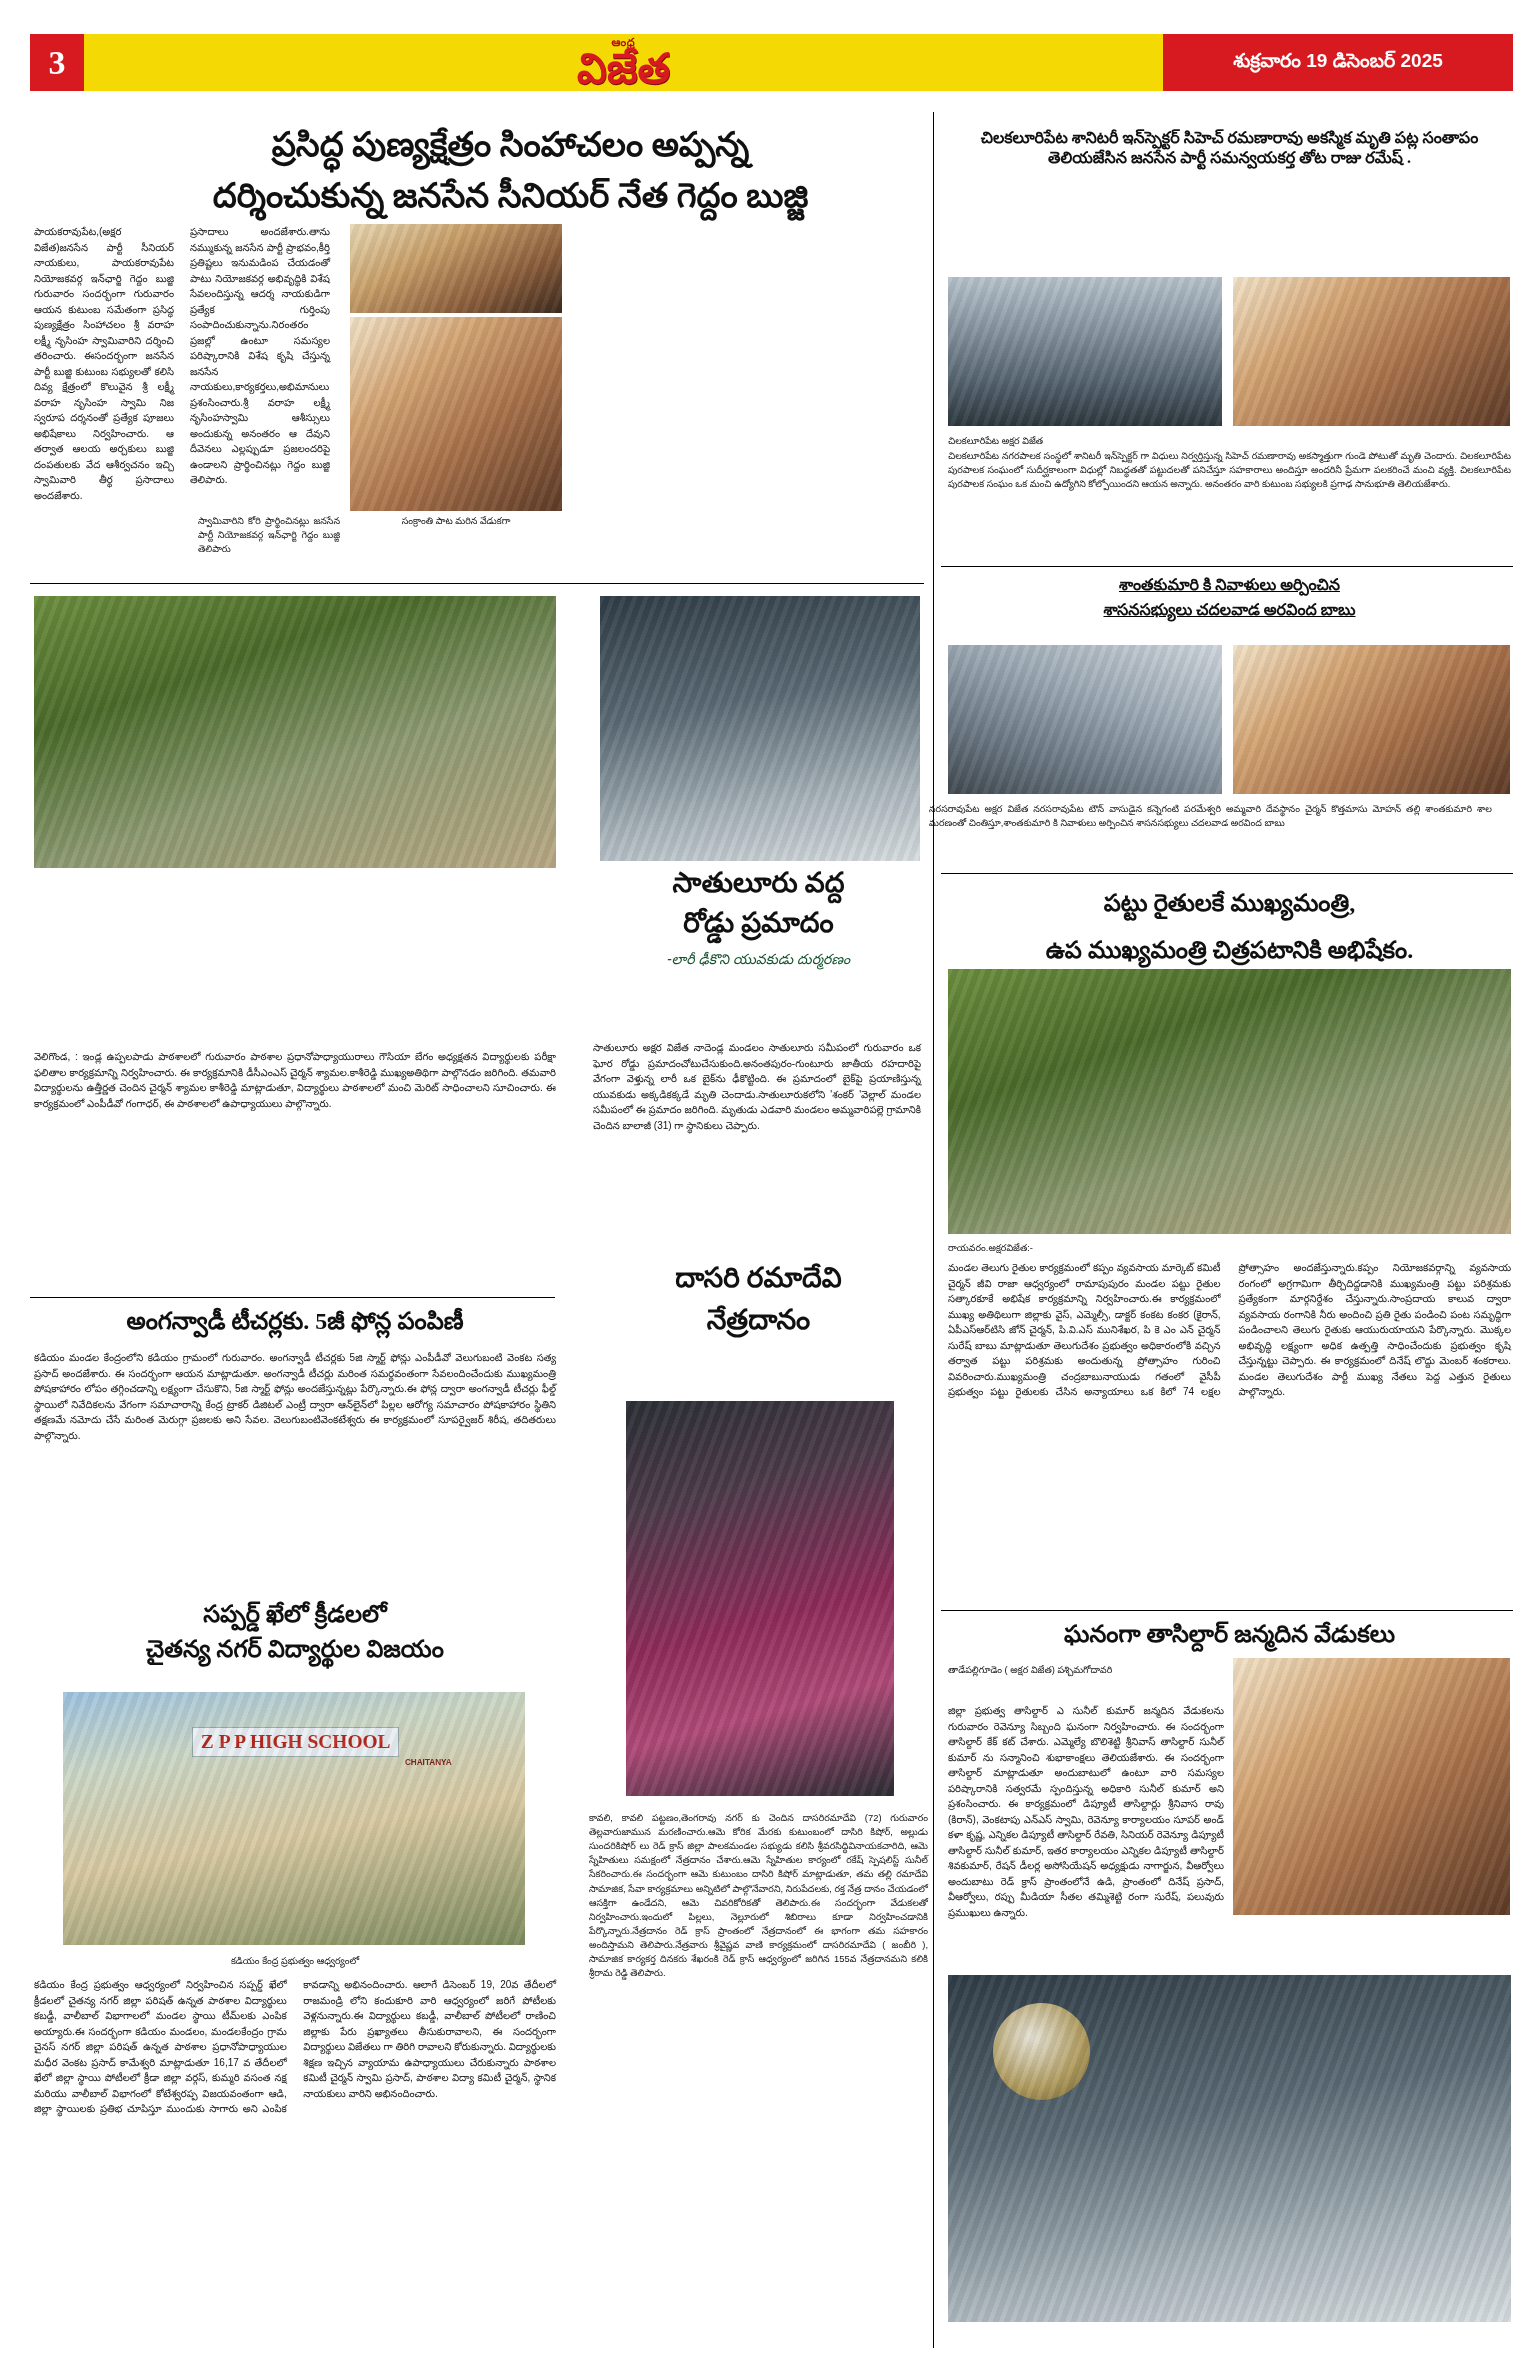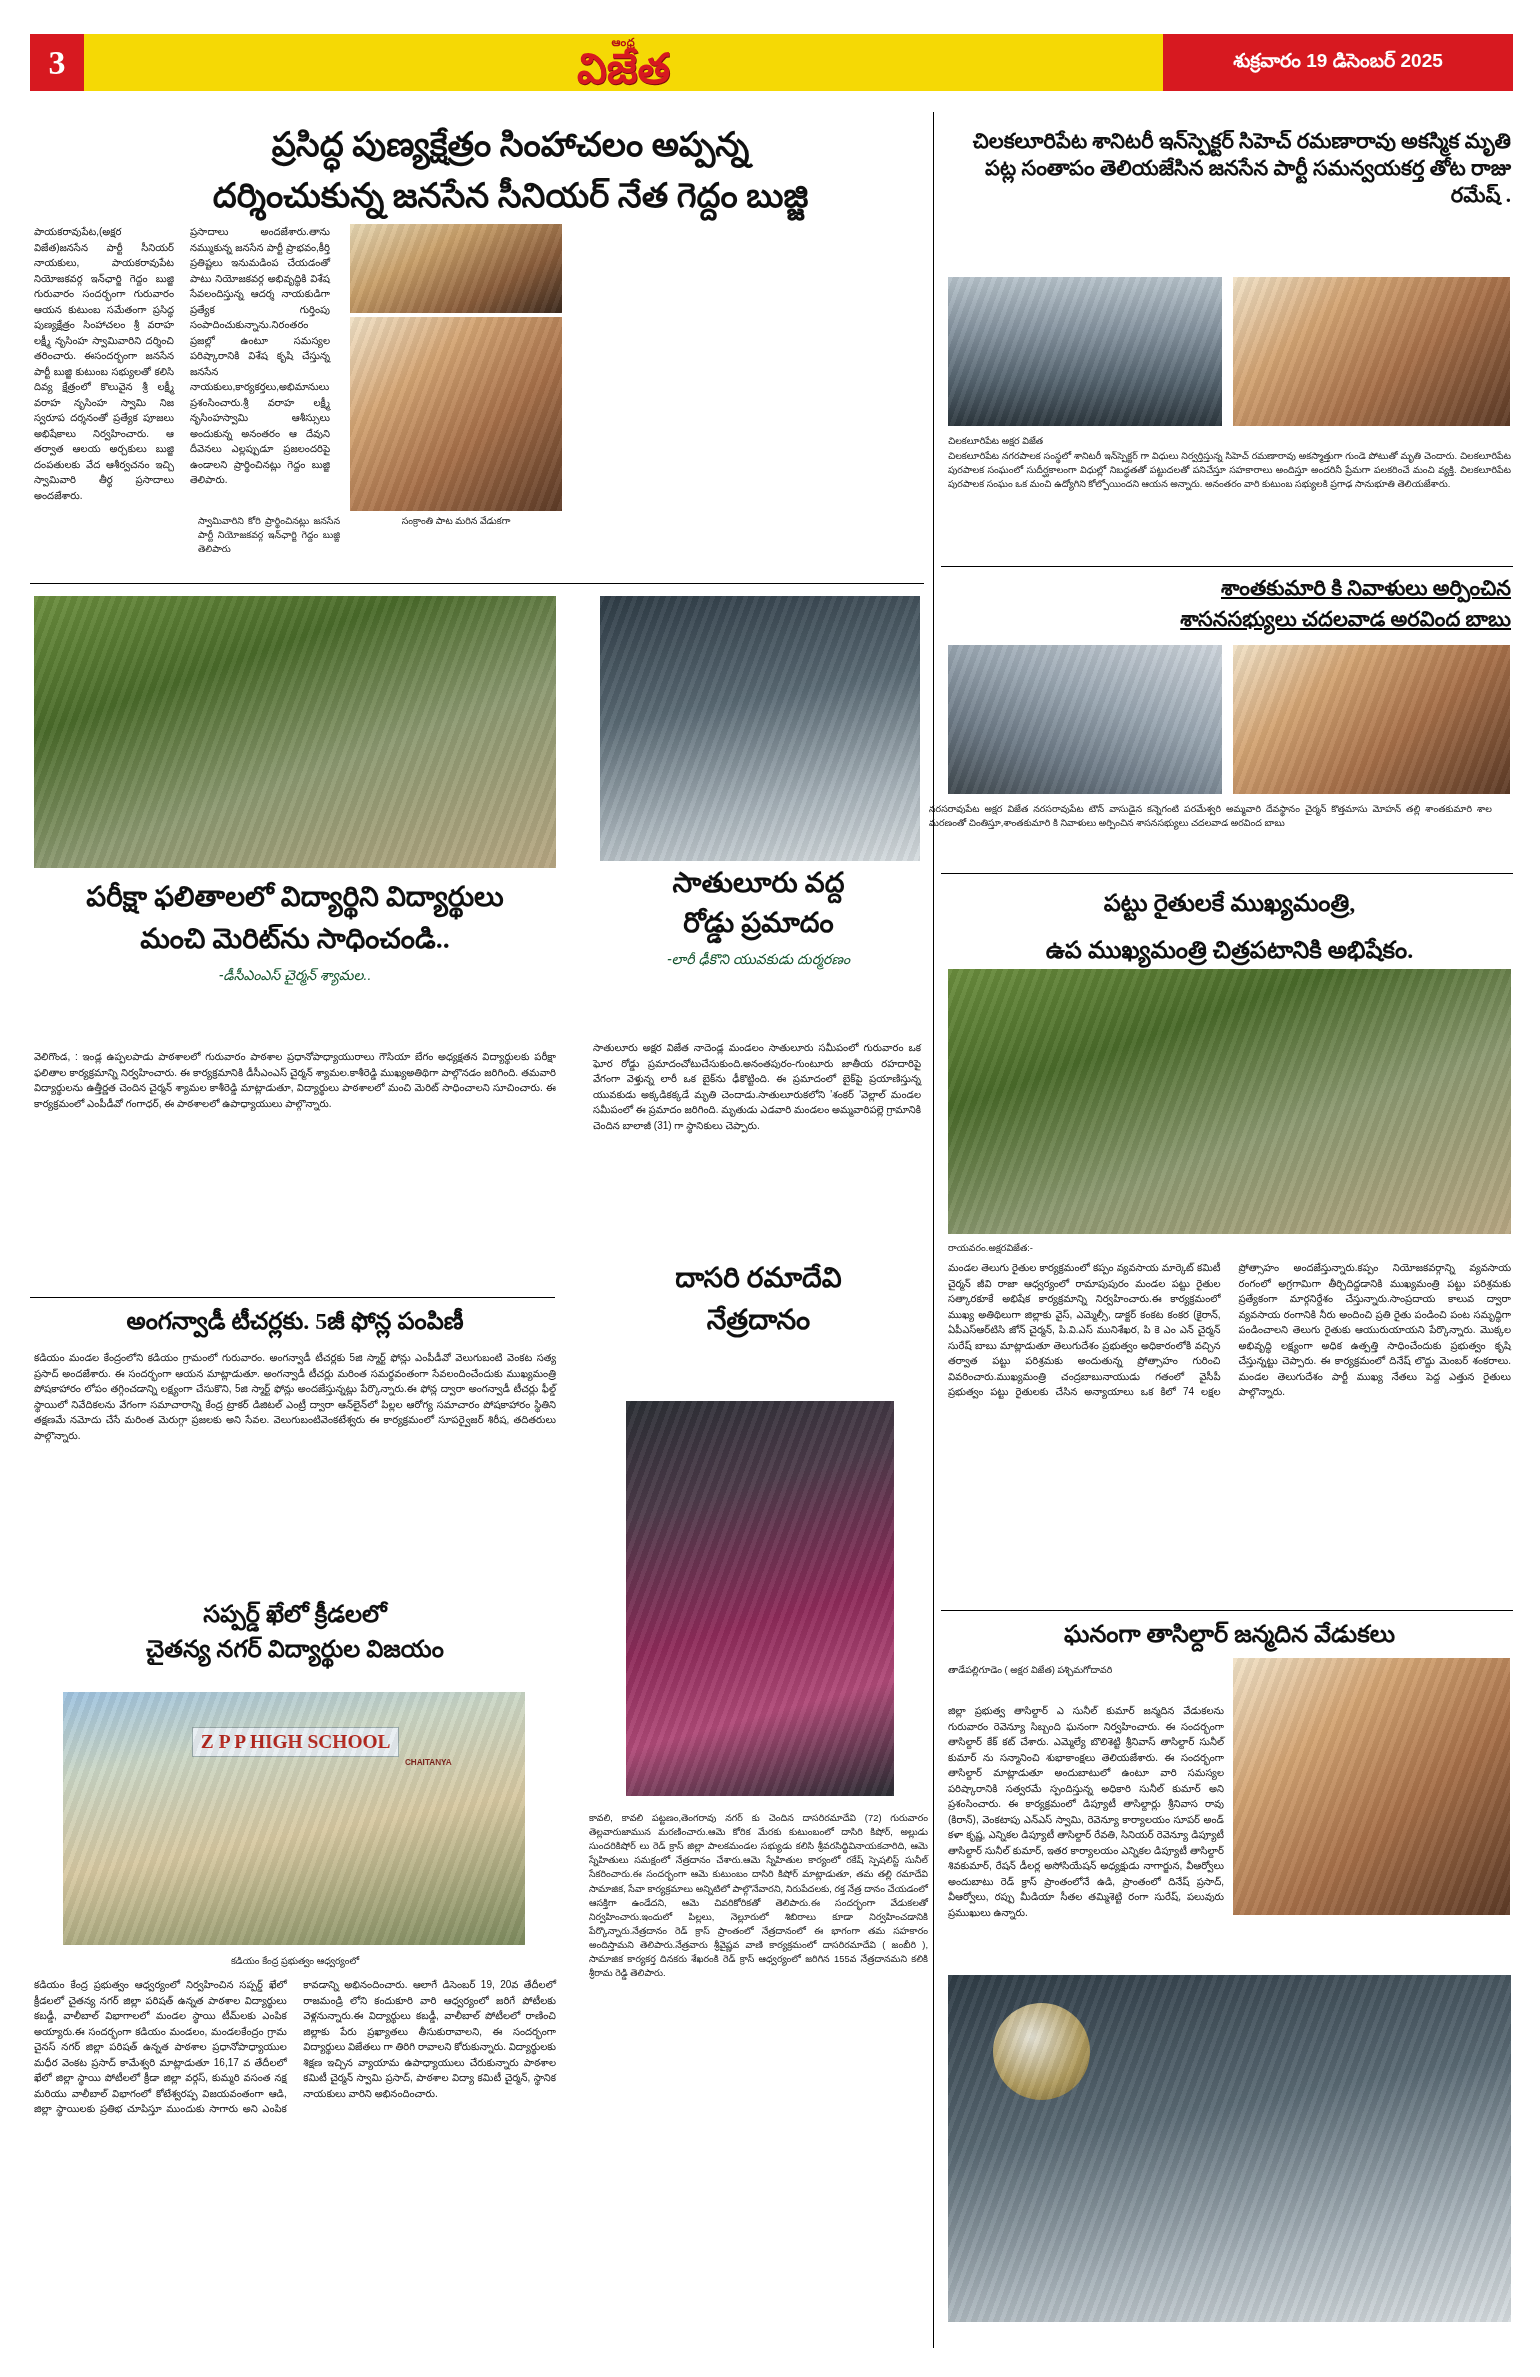"చిలకలూరిపేట శానిటరీ ఇన్‌స్పెక్టర్ సిహెచ్" .h-sm { font-size: 21px -> 16px; text-align: right -> none }
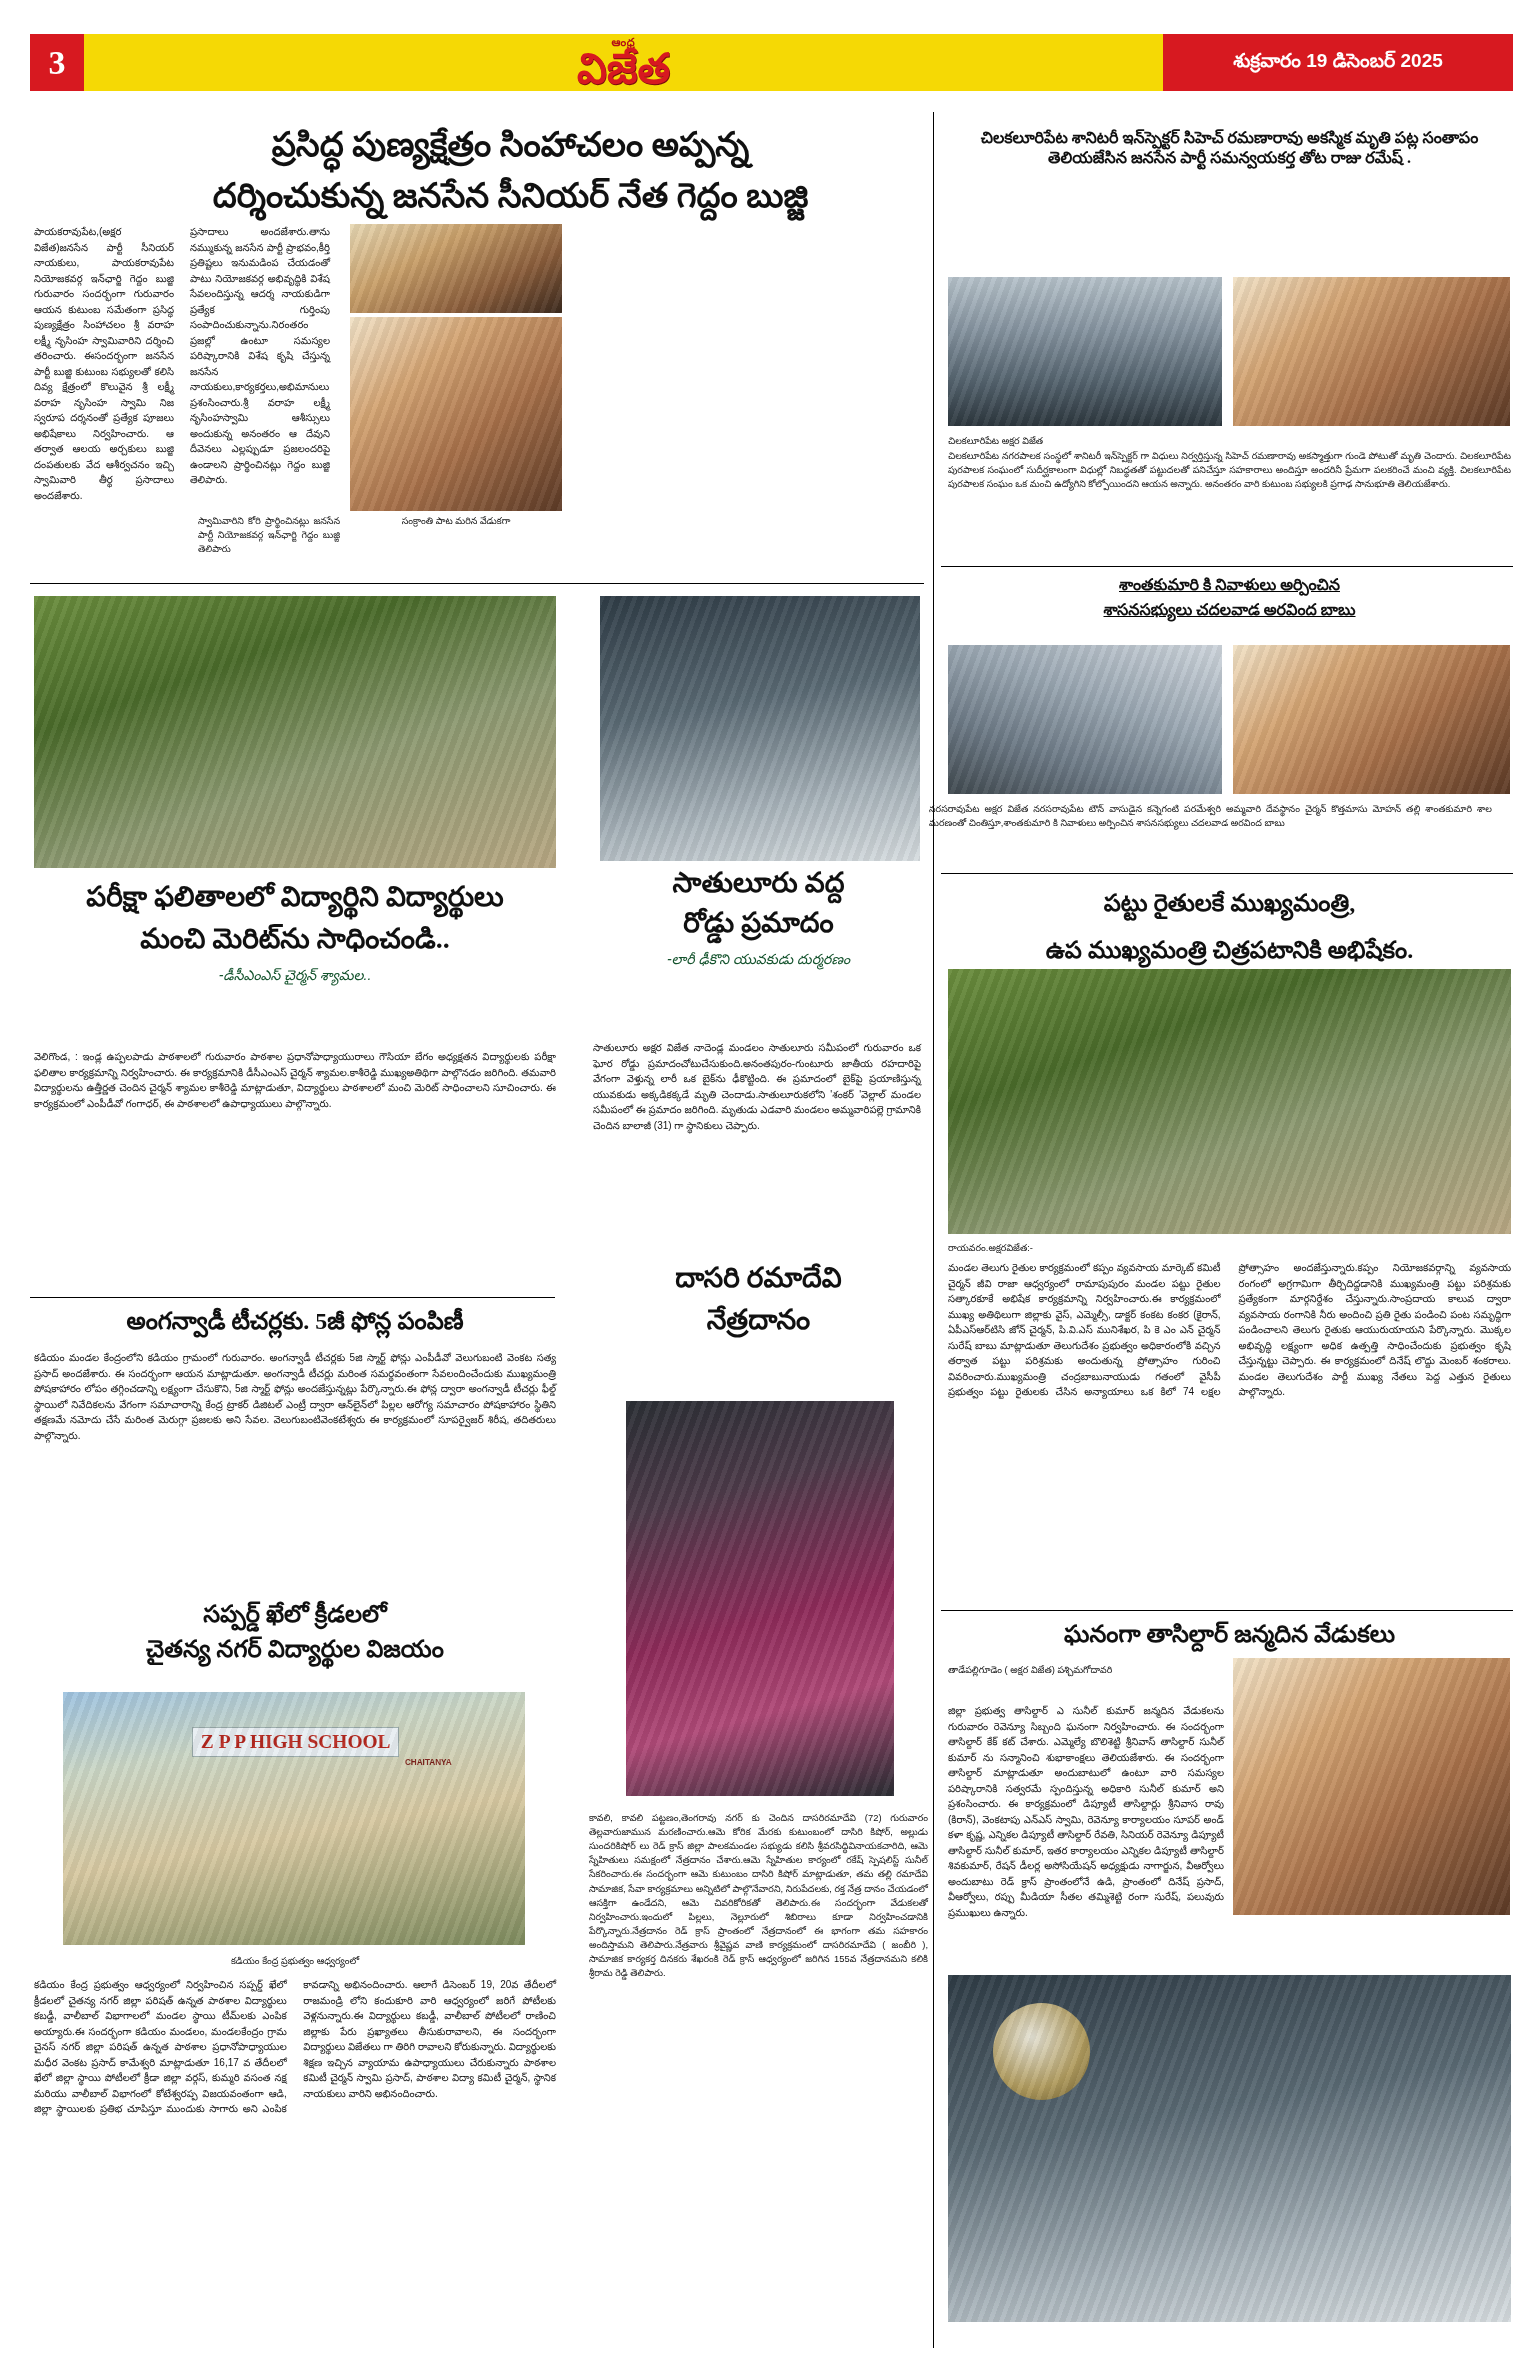"పరీక్షా ఫలితాలలో విద్యార్థిని" div { html: <div> <div>పరీక్షా ఫలితాలలో విద్యార్థిని విద్యార్థులు</div> <div>మంచి మెరిట్‌ను సాధించండి..</div> <div>-డీసీఎంఎస్ చైర్మన్ శ్యామల..</div> </div> -> none }
